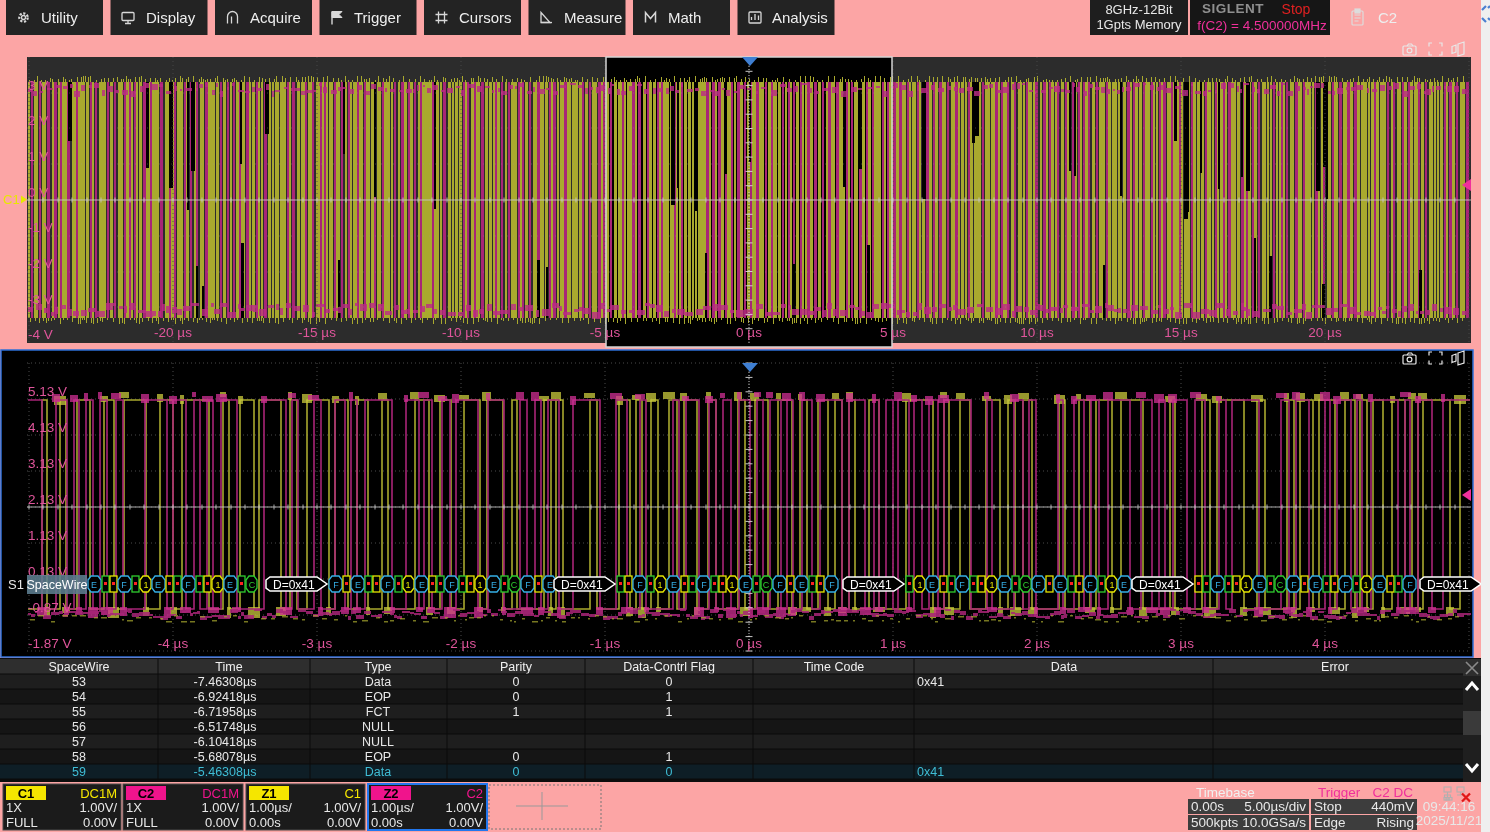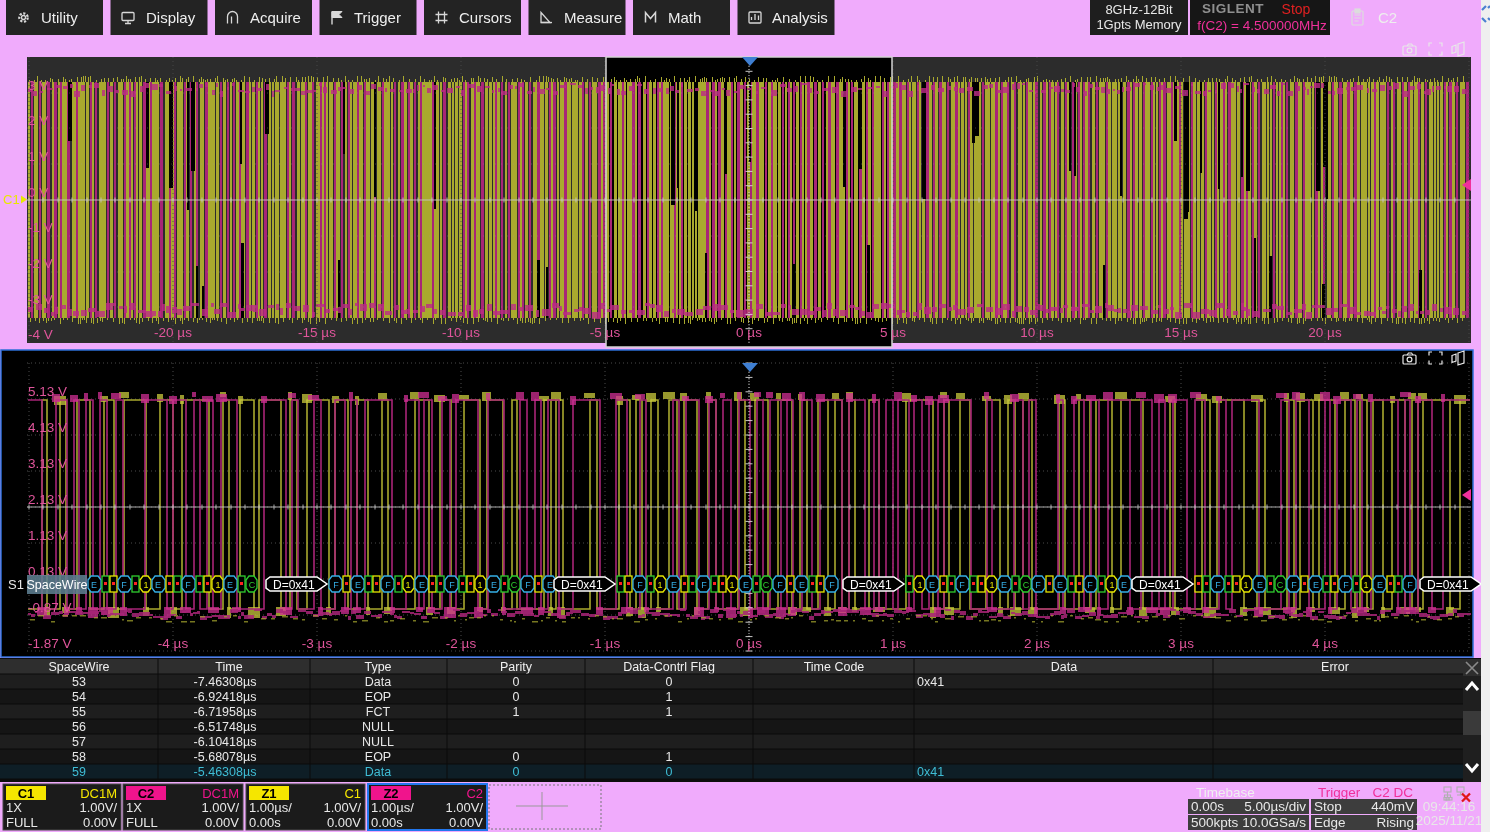"Utility" #screen { background: #f0abfc -> #fca5a5 }
